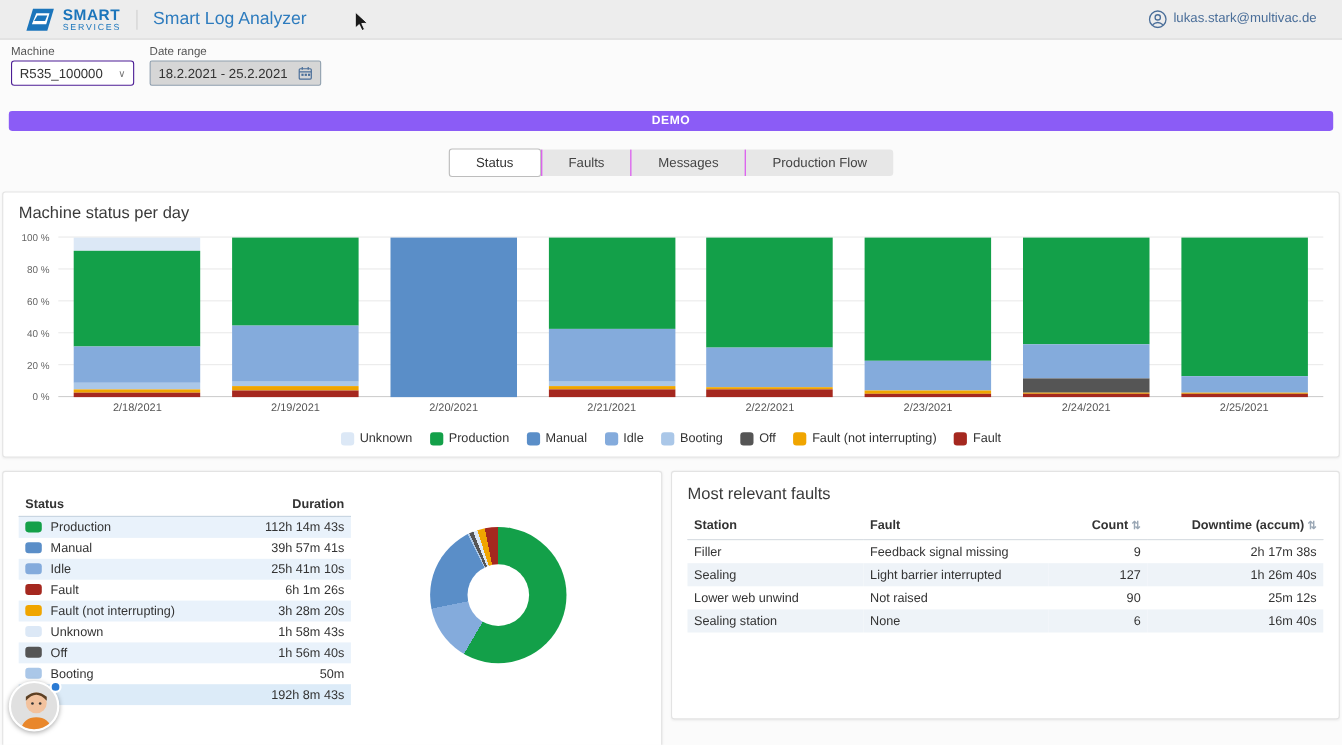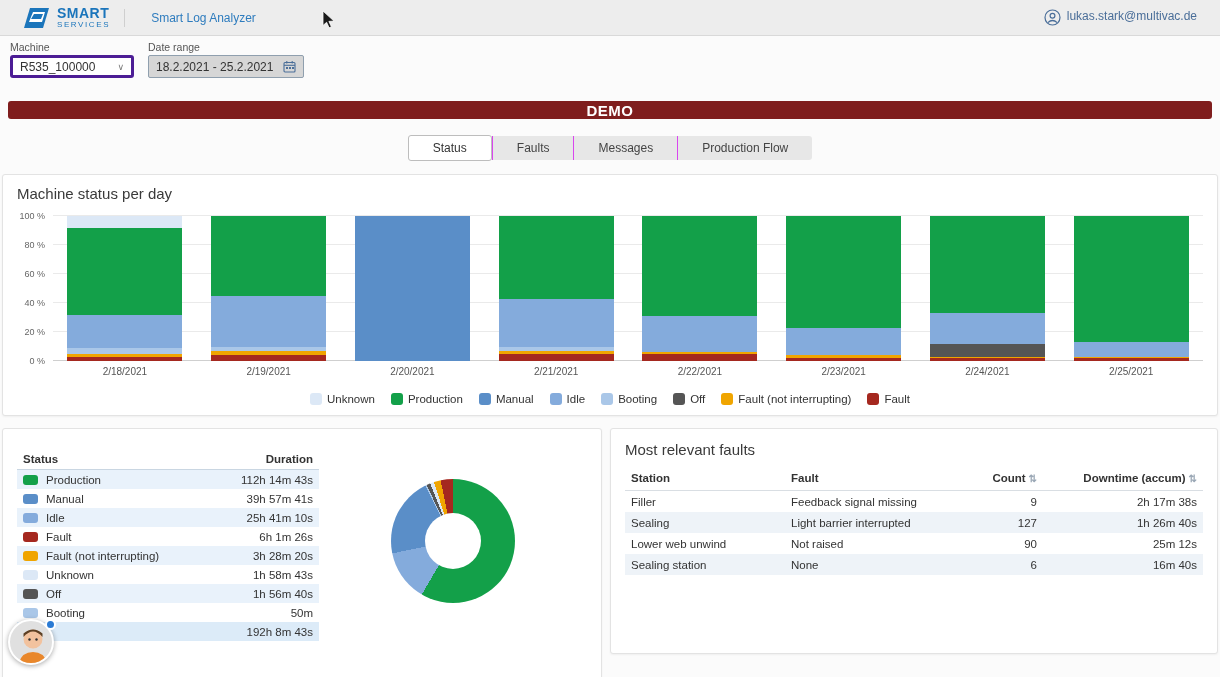"Smart Log Analyzer" .app-title { font-size: 12px -> 16px; margin-left: 12px -> none }
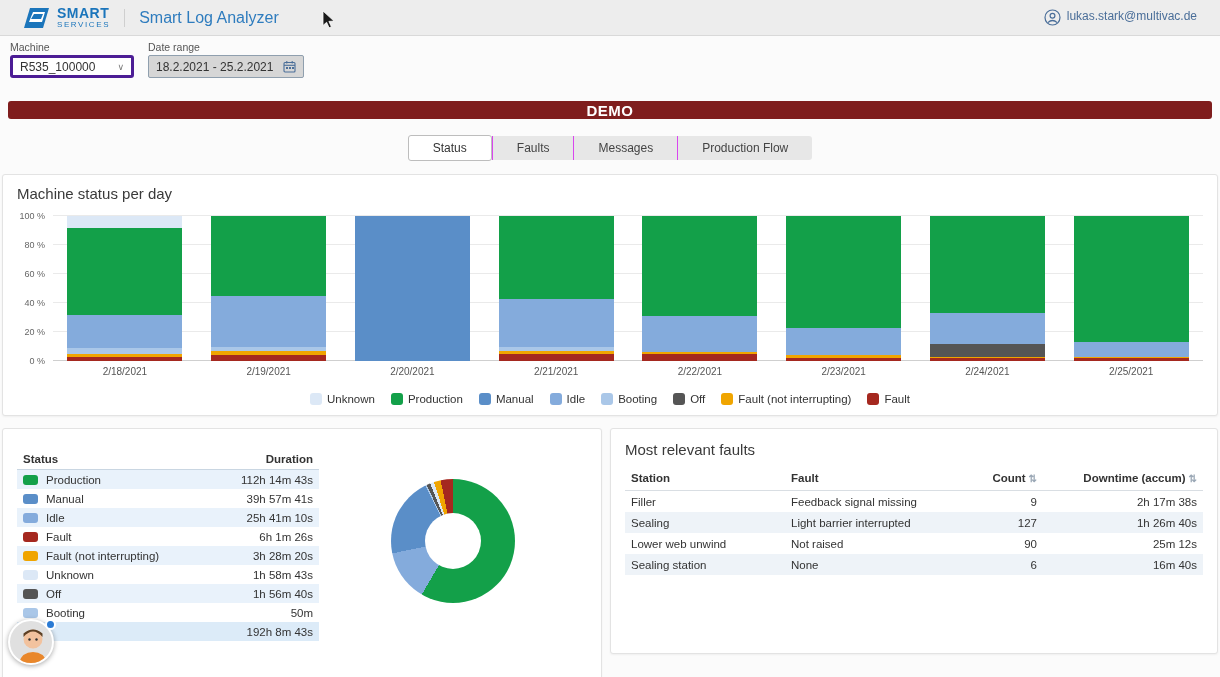"R535_100000" .select { border: 3px solid #4c1d95 -> 1px solid #4c1d95; width: 124px -> 112px }
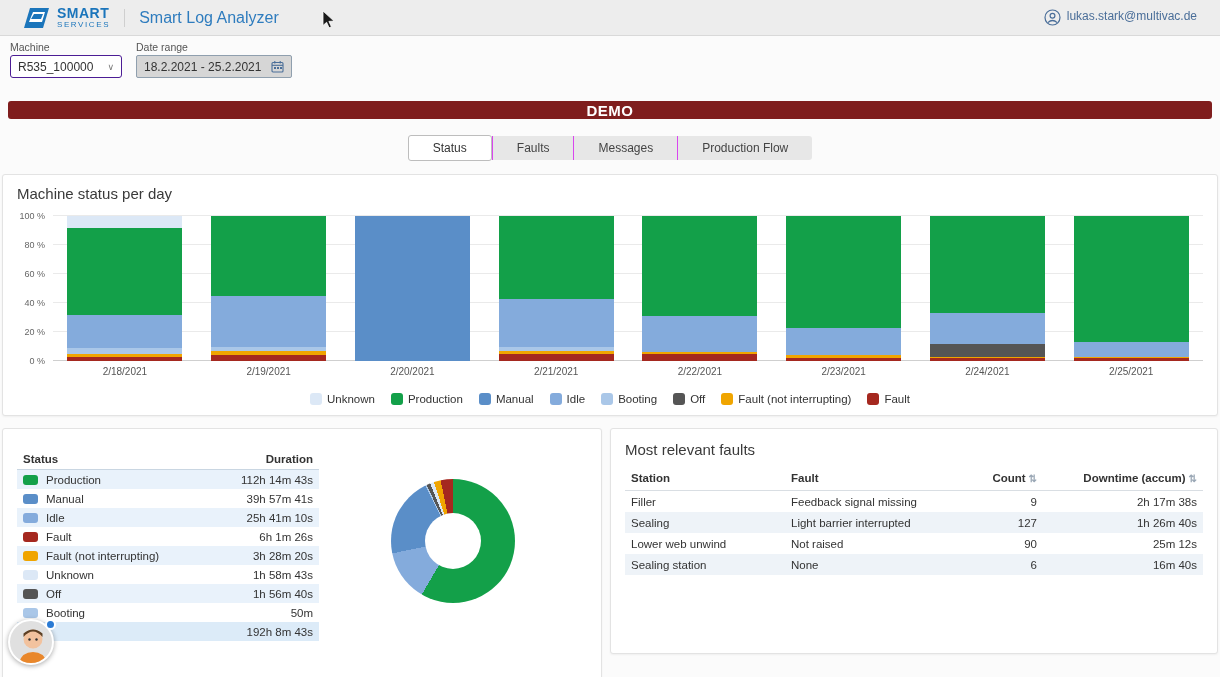"DEMO" .banner { background: #7f1d1d -> #8b5cf6; font-size: 15px -> 11px }
